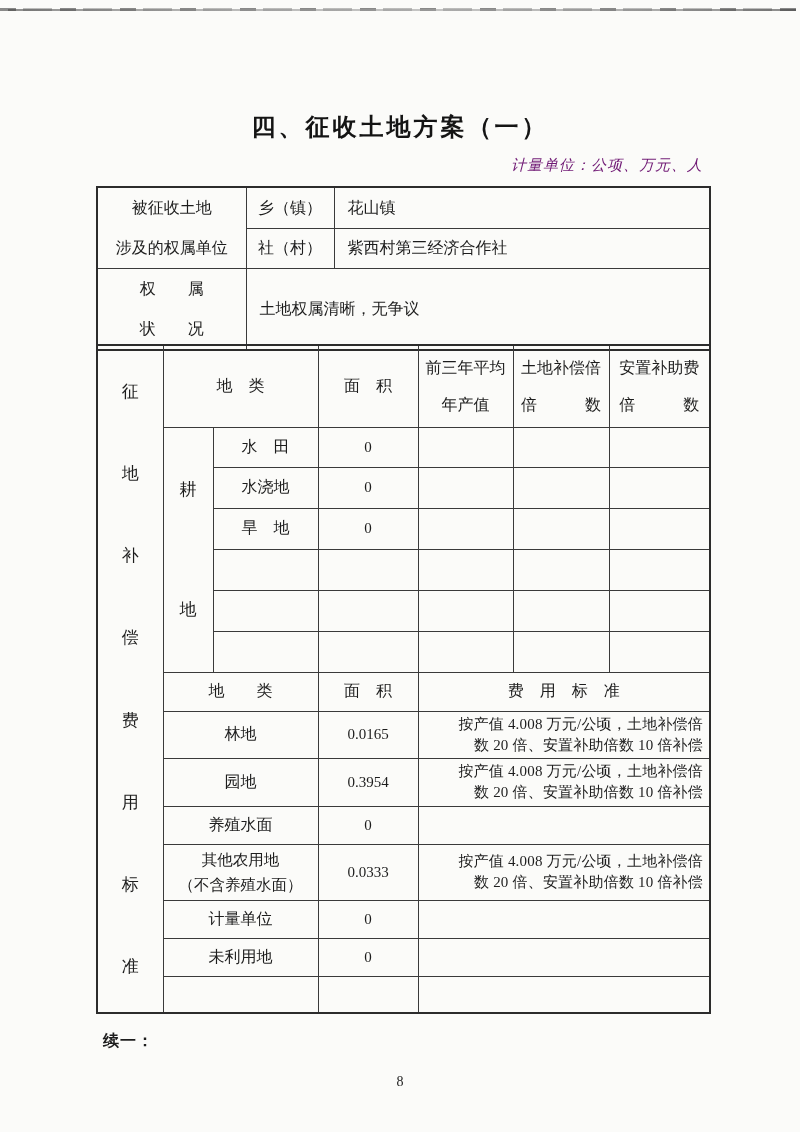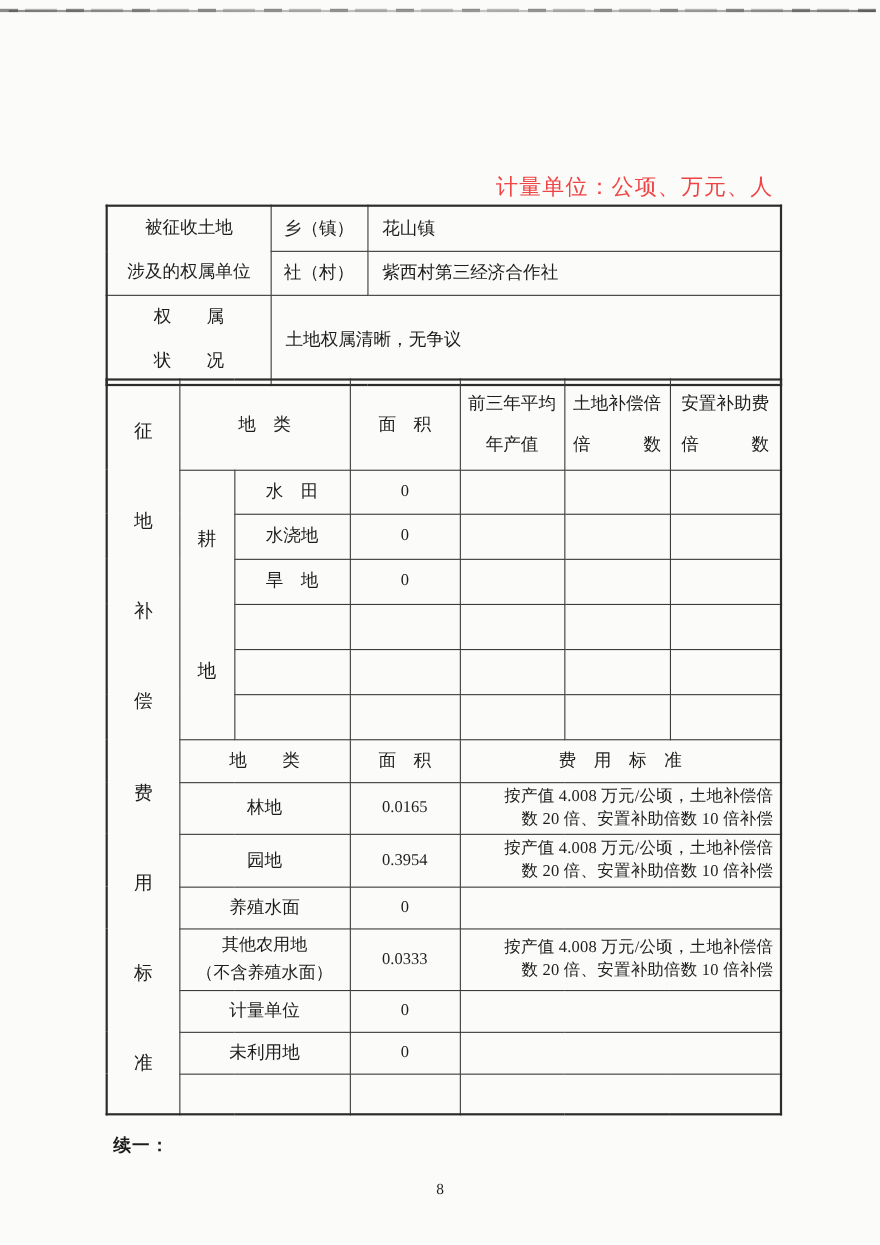"四、征收土地方案（一）" div.doc-title { html: none -> <div>四、征收土地方案（一）</div> }
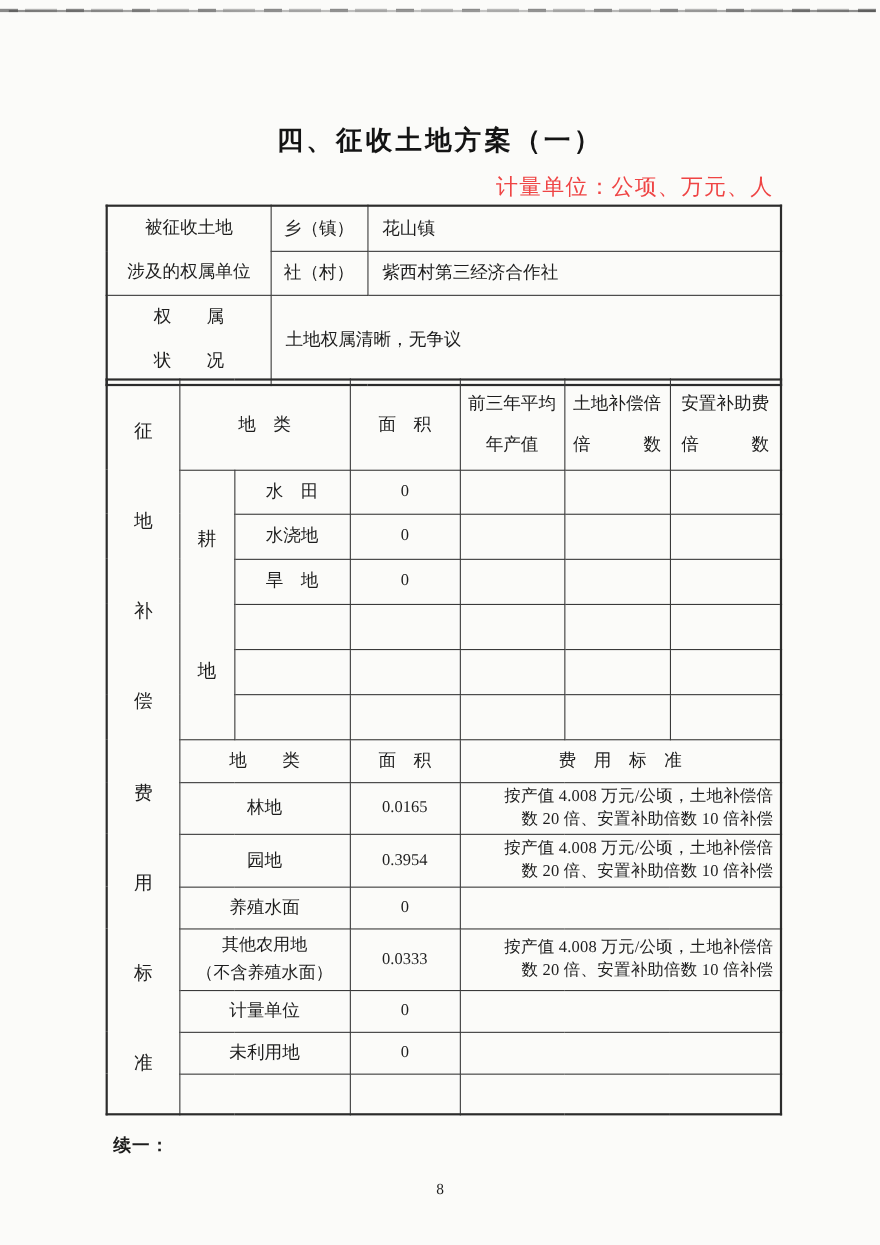"计量单位：公项、万元、人" .unit-note { color: #ef4444 -> #701a75; font-size: 20px -> 15px; font-style: none -> italic }
